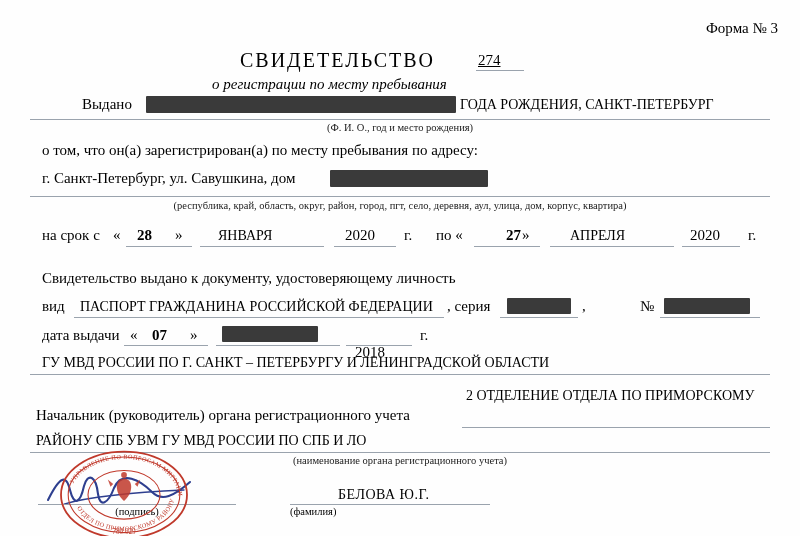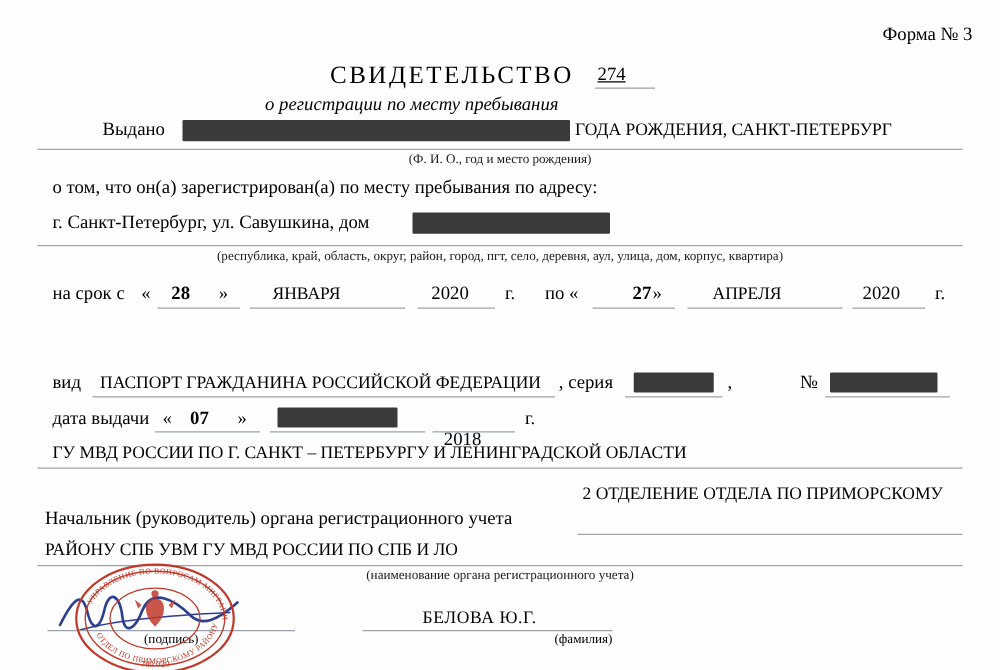"СВИДЕТЕЛЬСТВО" .title { margin-left: 24px -> none }
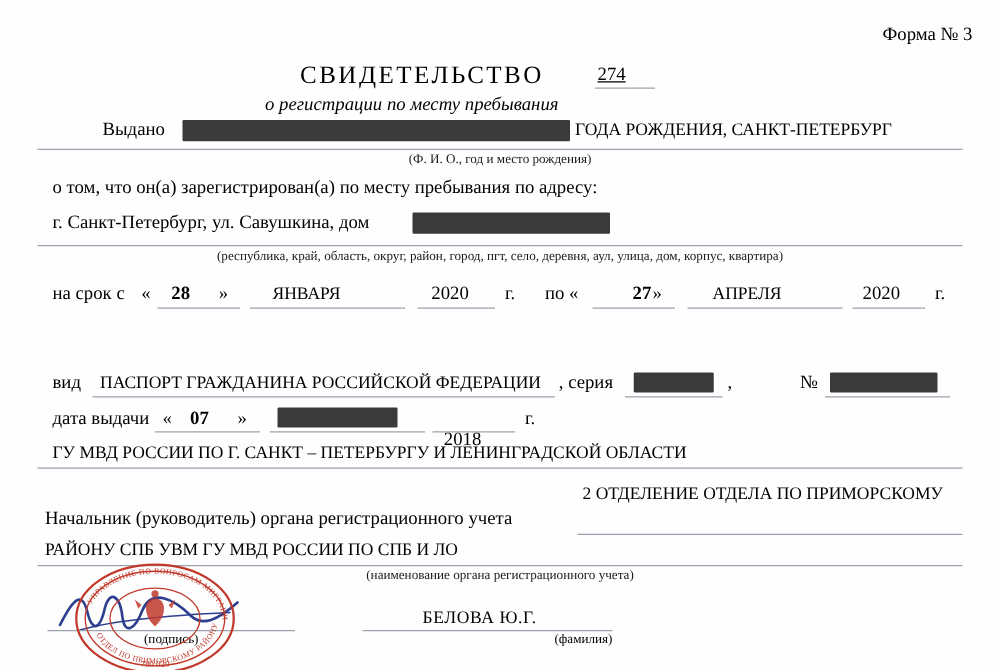"Свидетельство выдано к документу," div.abs { html: none -> <div>Свидетельство выдано к документу, удостоверяющему личность</div> }
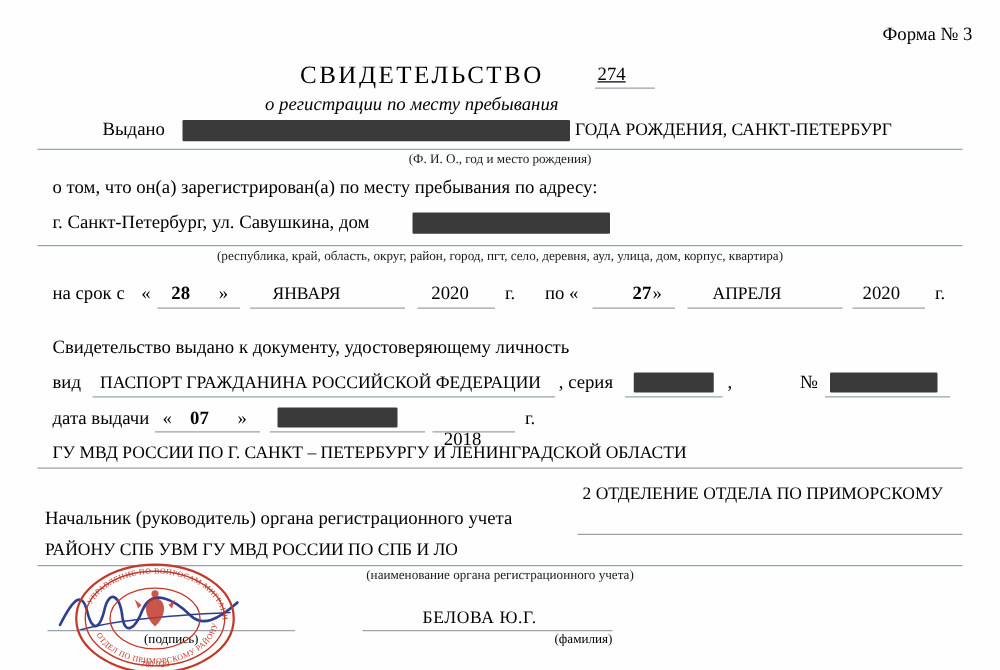"(фамилия)" div.abs { text-align: right -> left }
